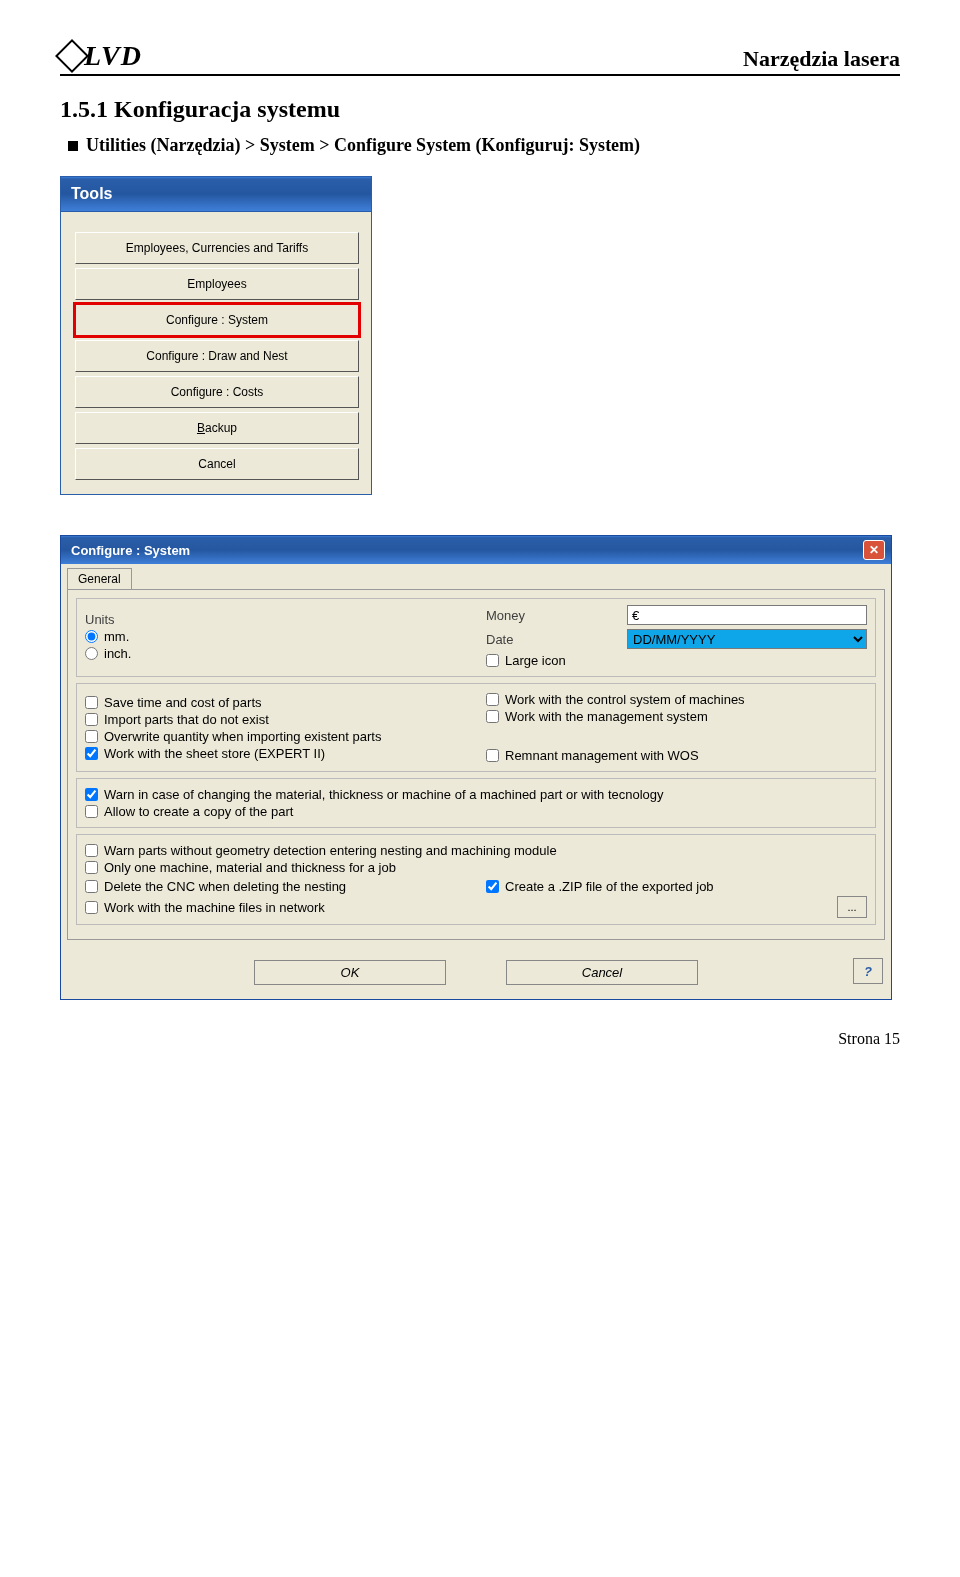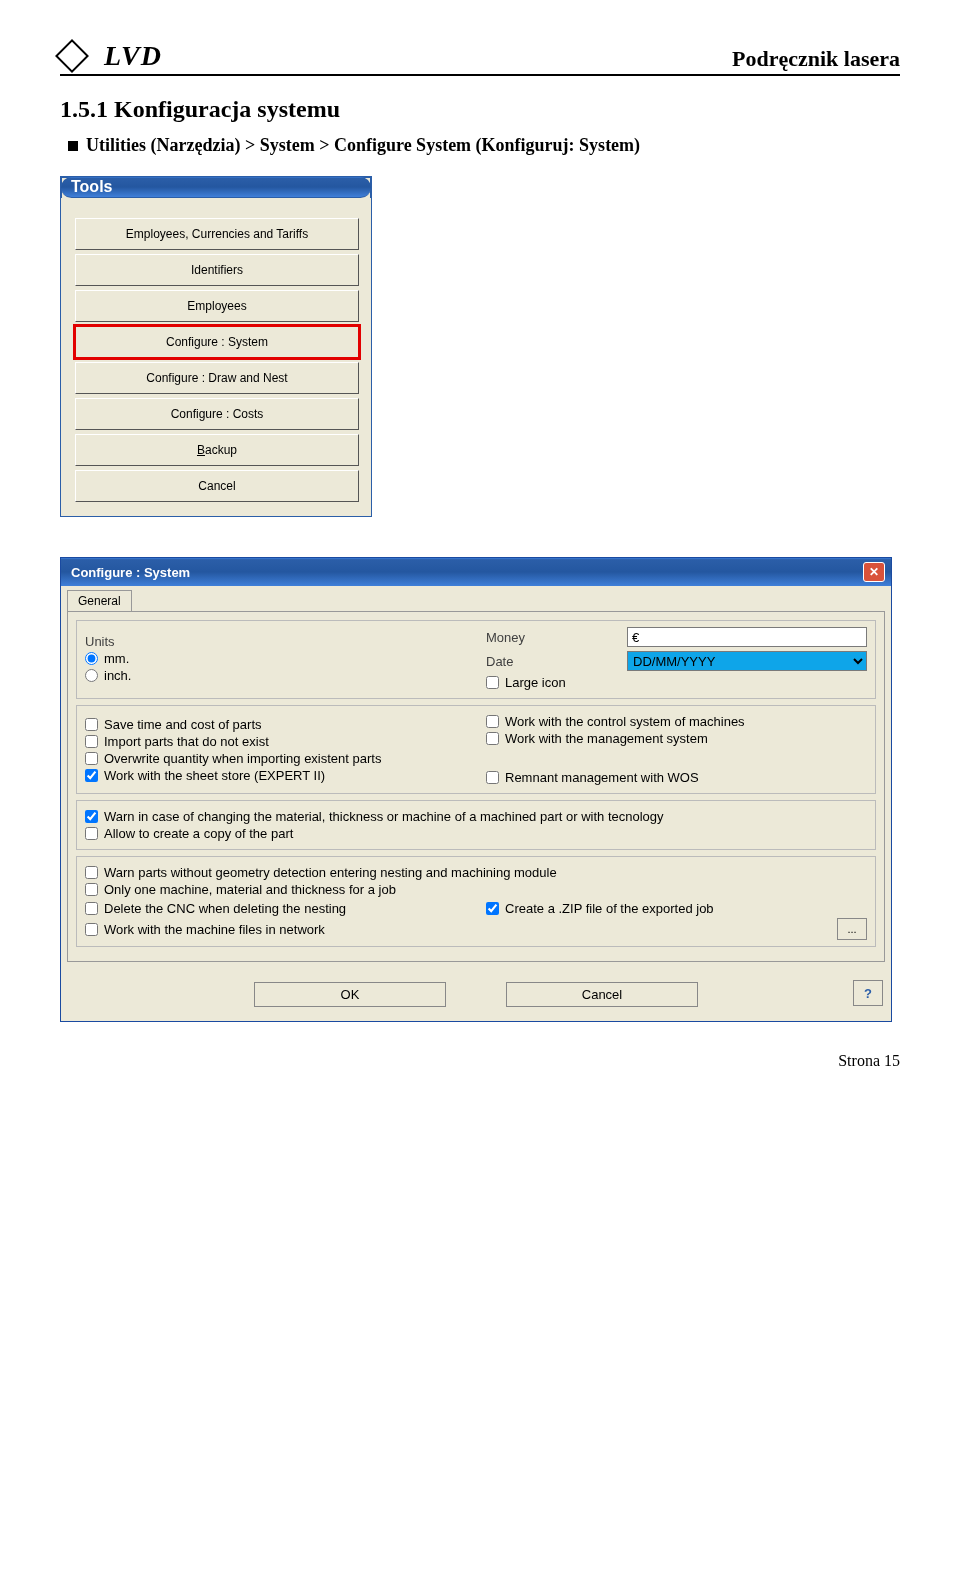"LVD" .logo { gap: 20px -> 0 }
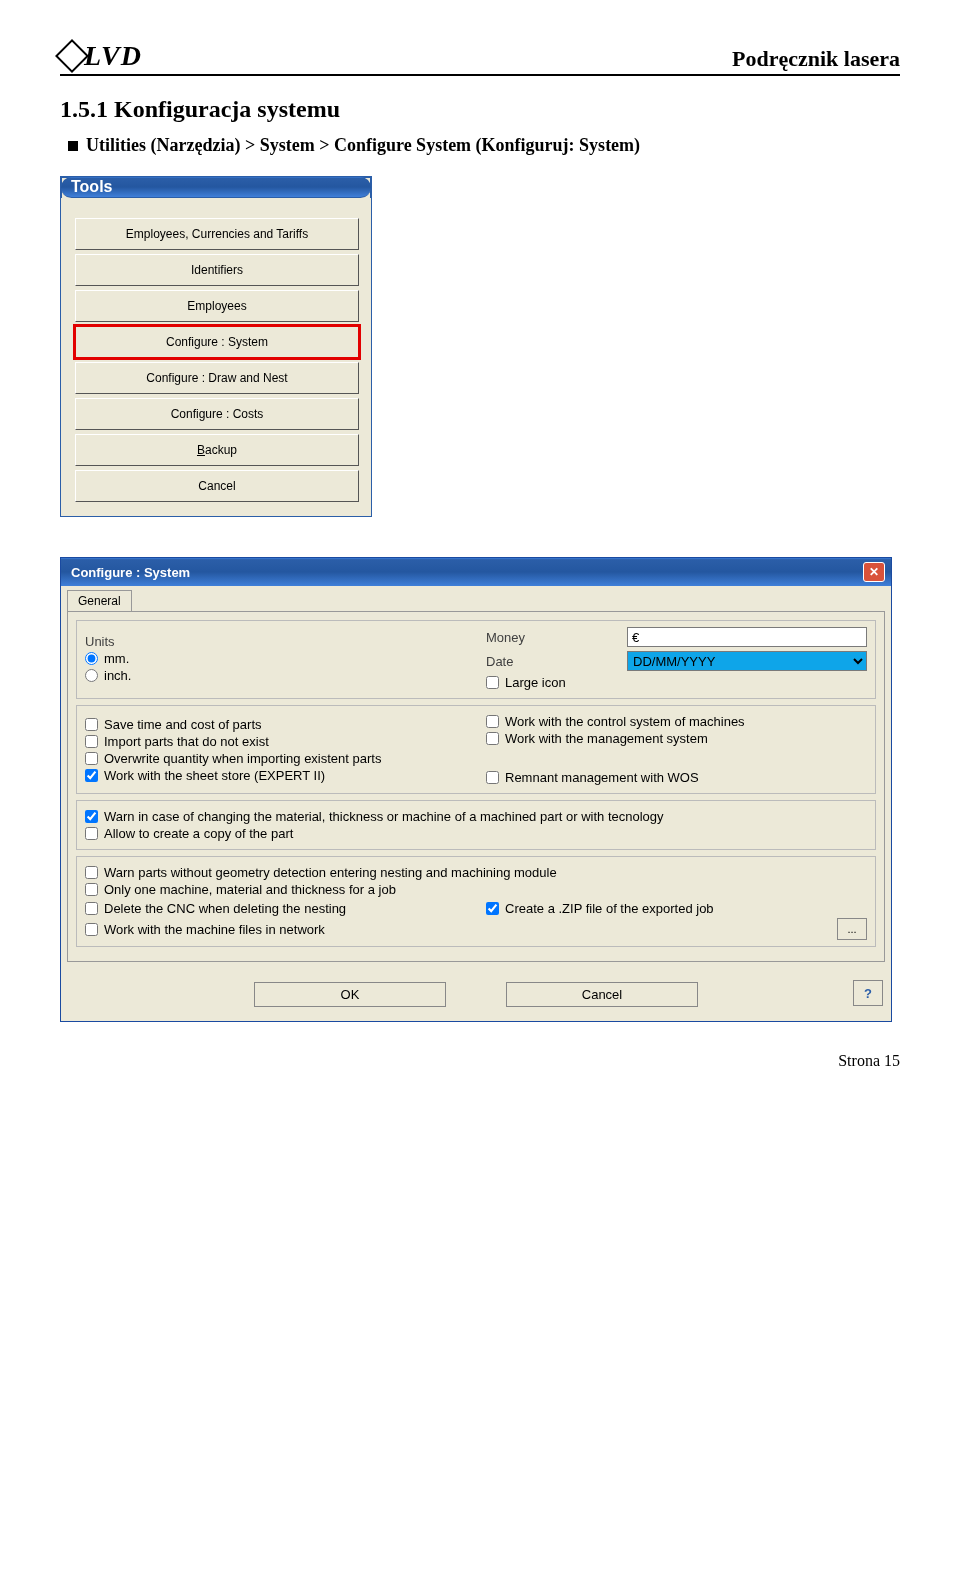"Podręcznik lasera" div.header-title { text: Podręcznik -> Narzędzia }
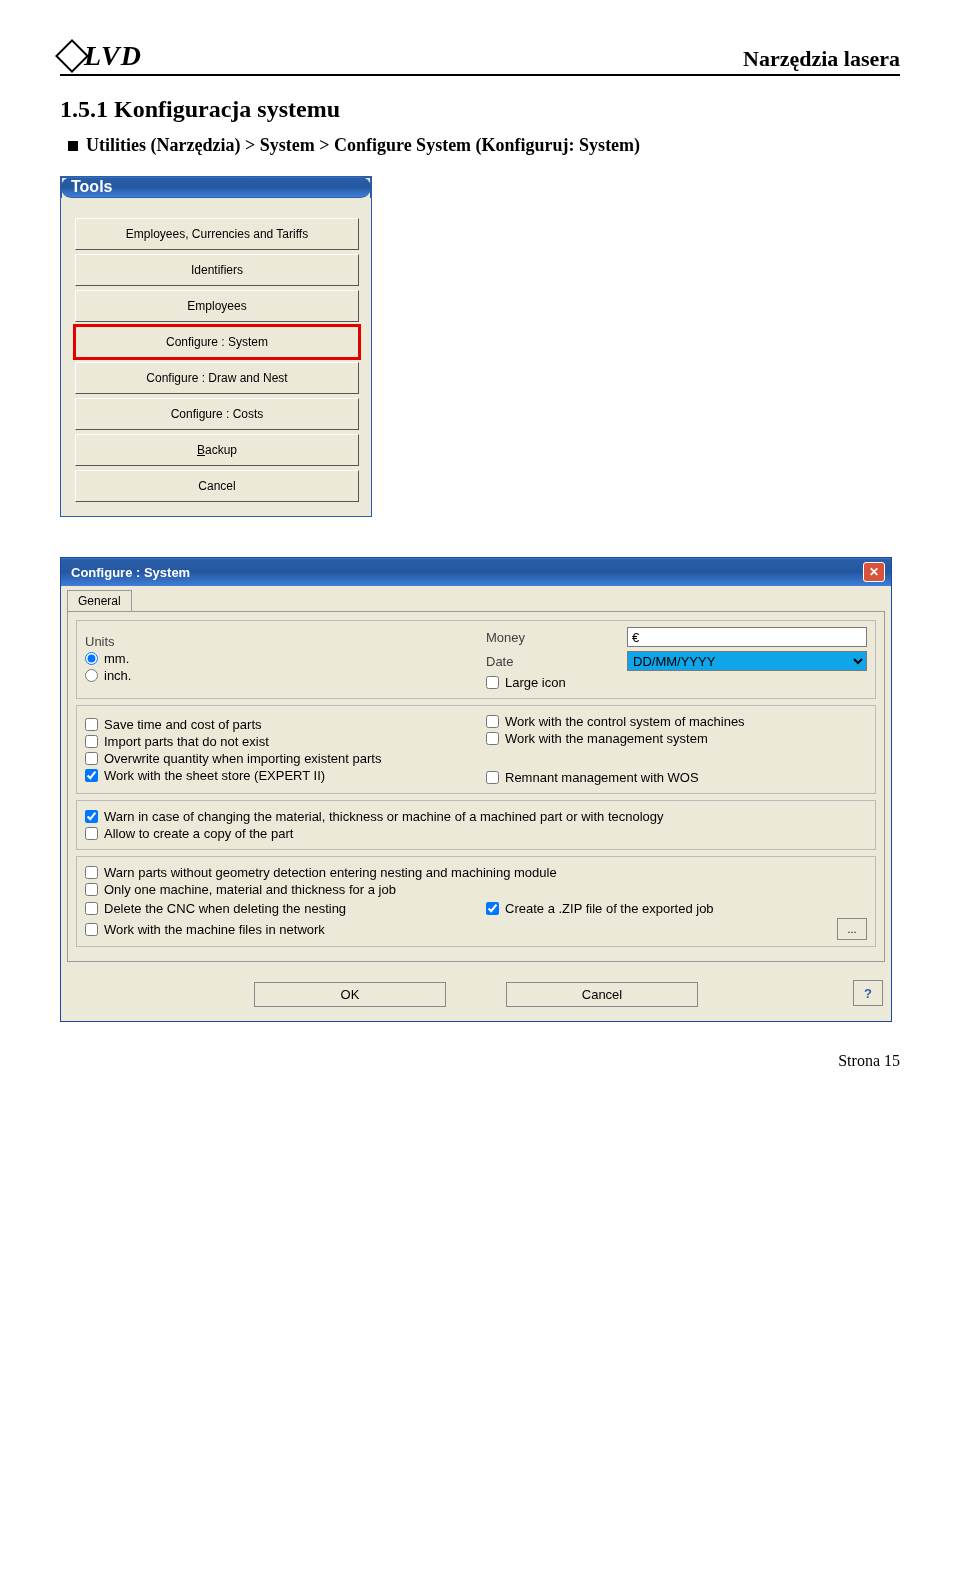"Tools" .titlebar { border-radius: 11px -> none; padding: 1px 10px -> 8px 10px }
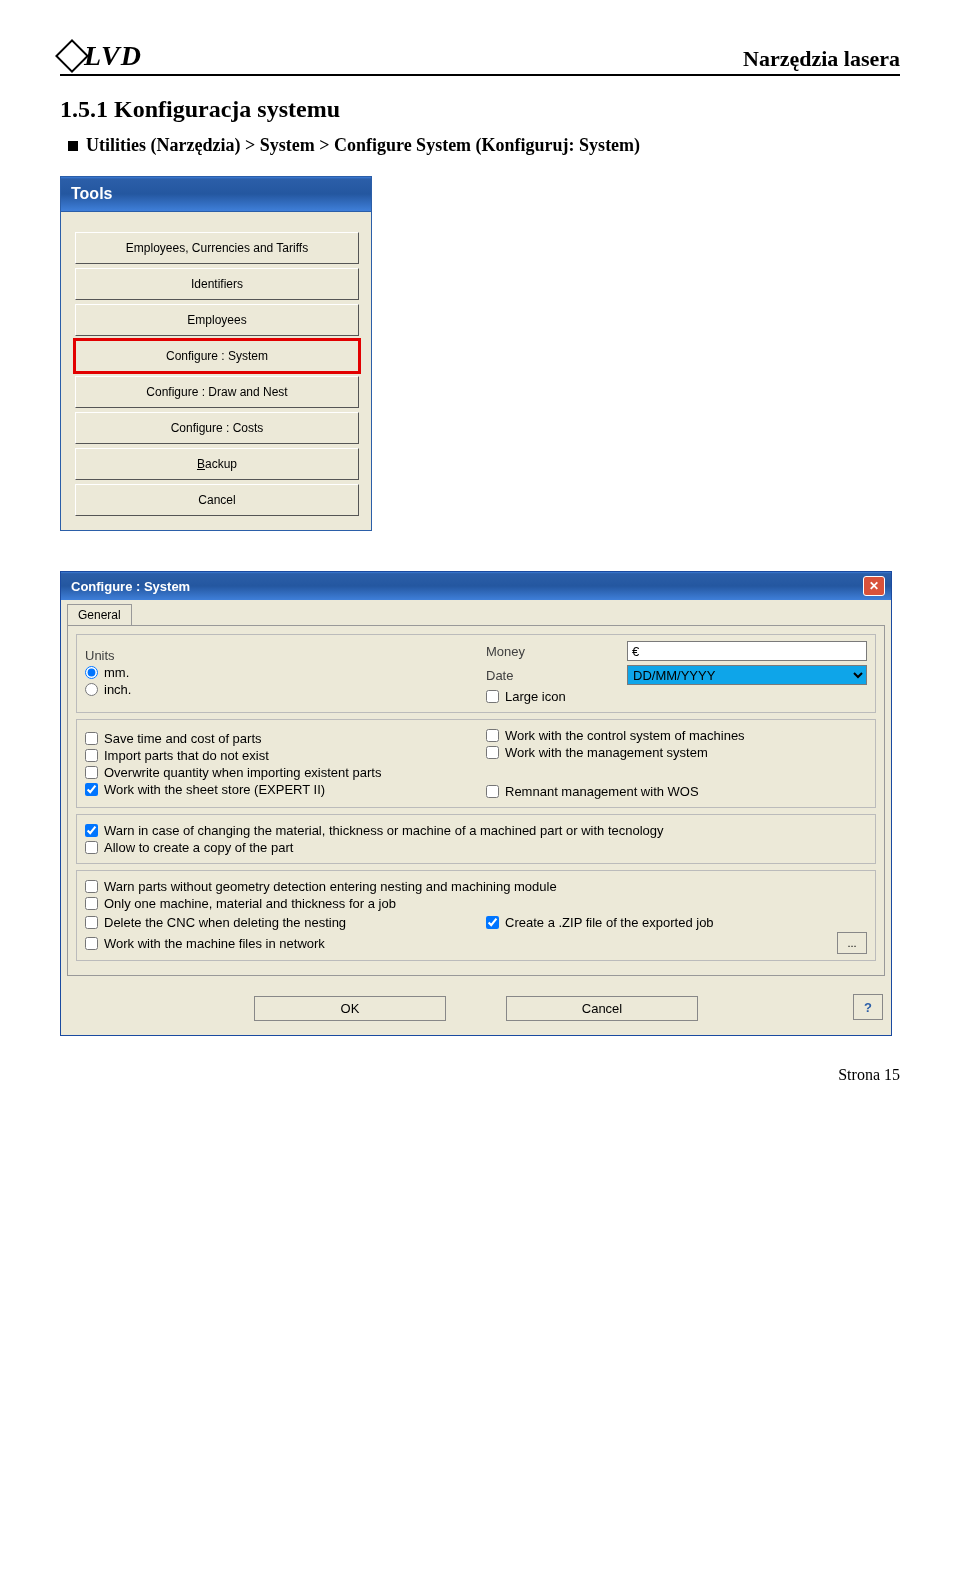"Identifiers" div.menu-btn { html: <div>Identifiers</div> -> none }
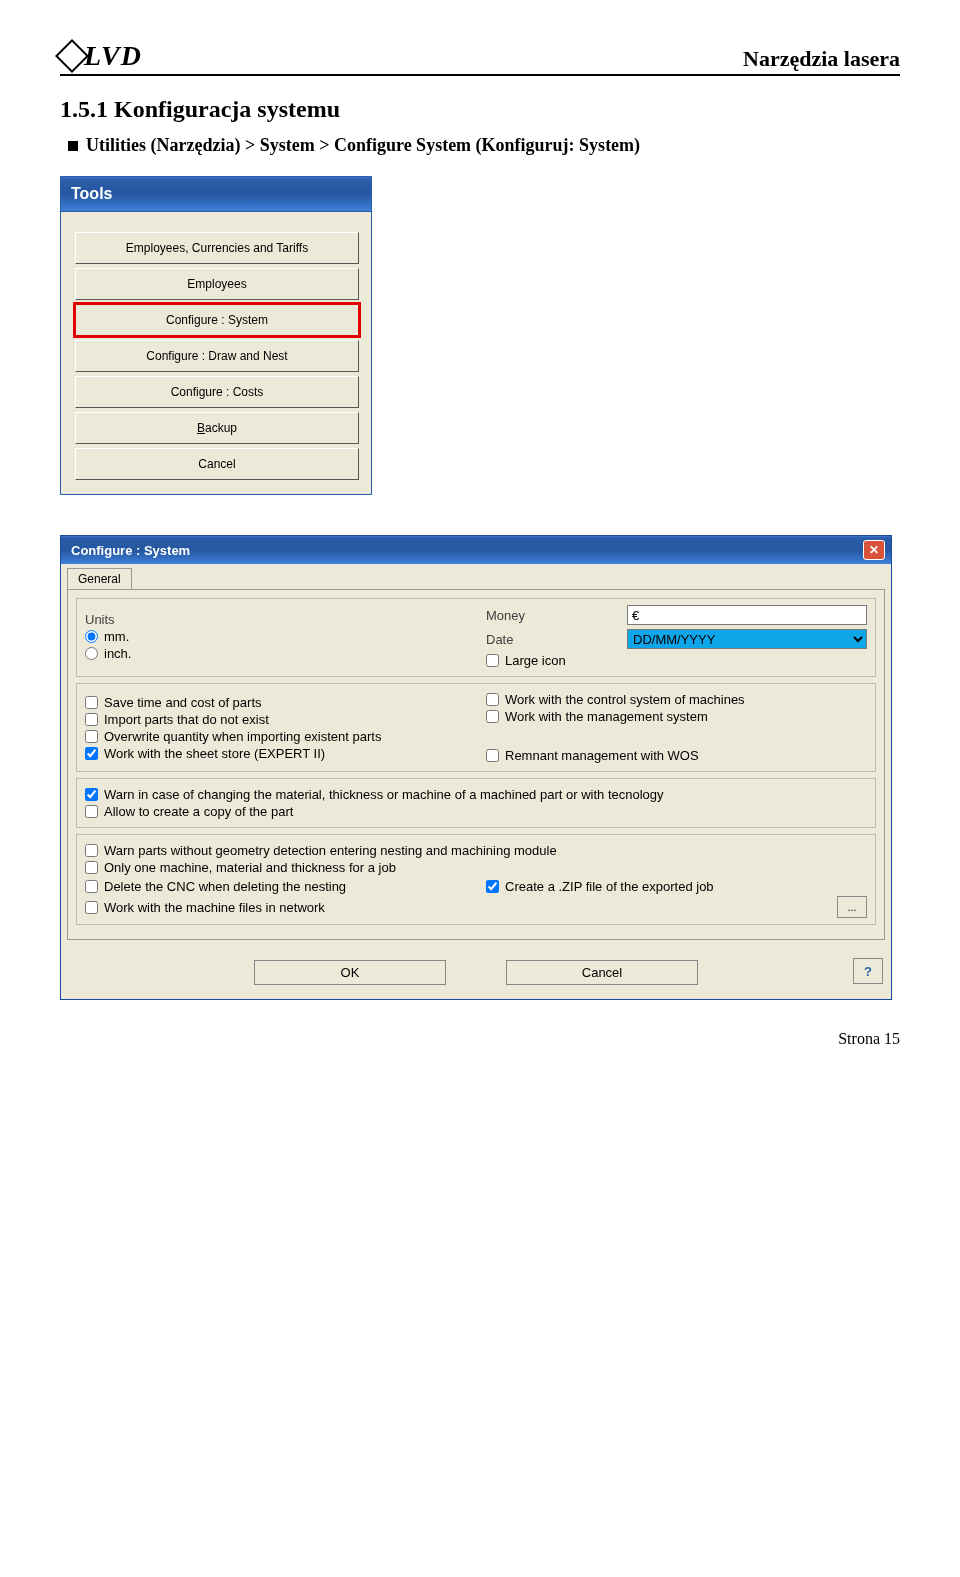"OK" .buttons-holder { font-style: none -> italic }
